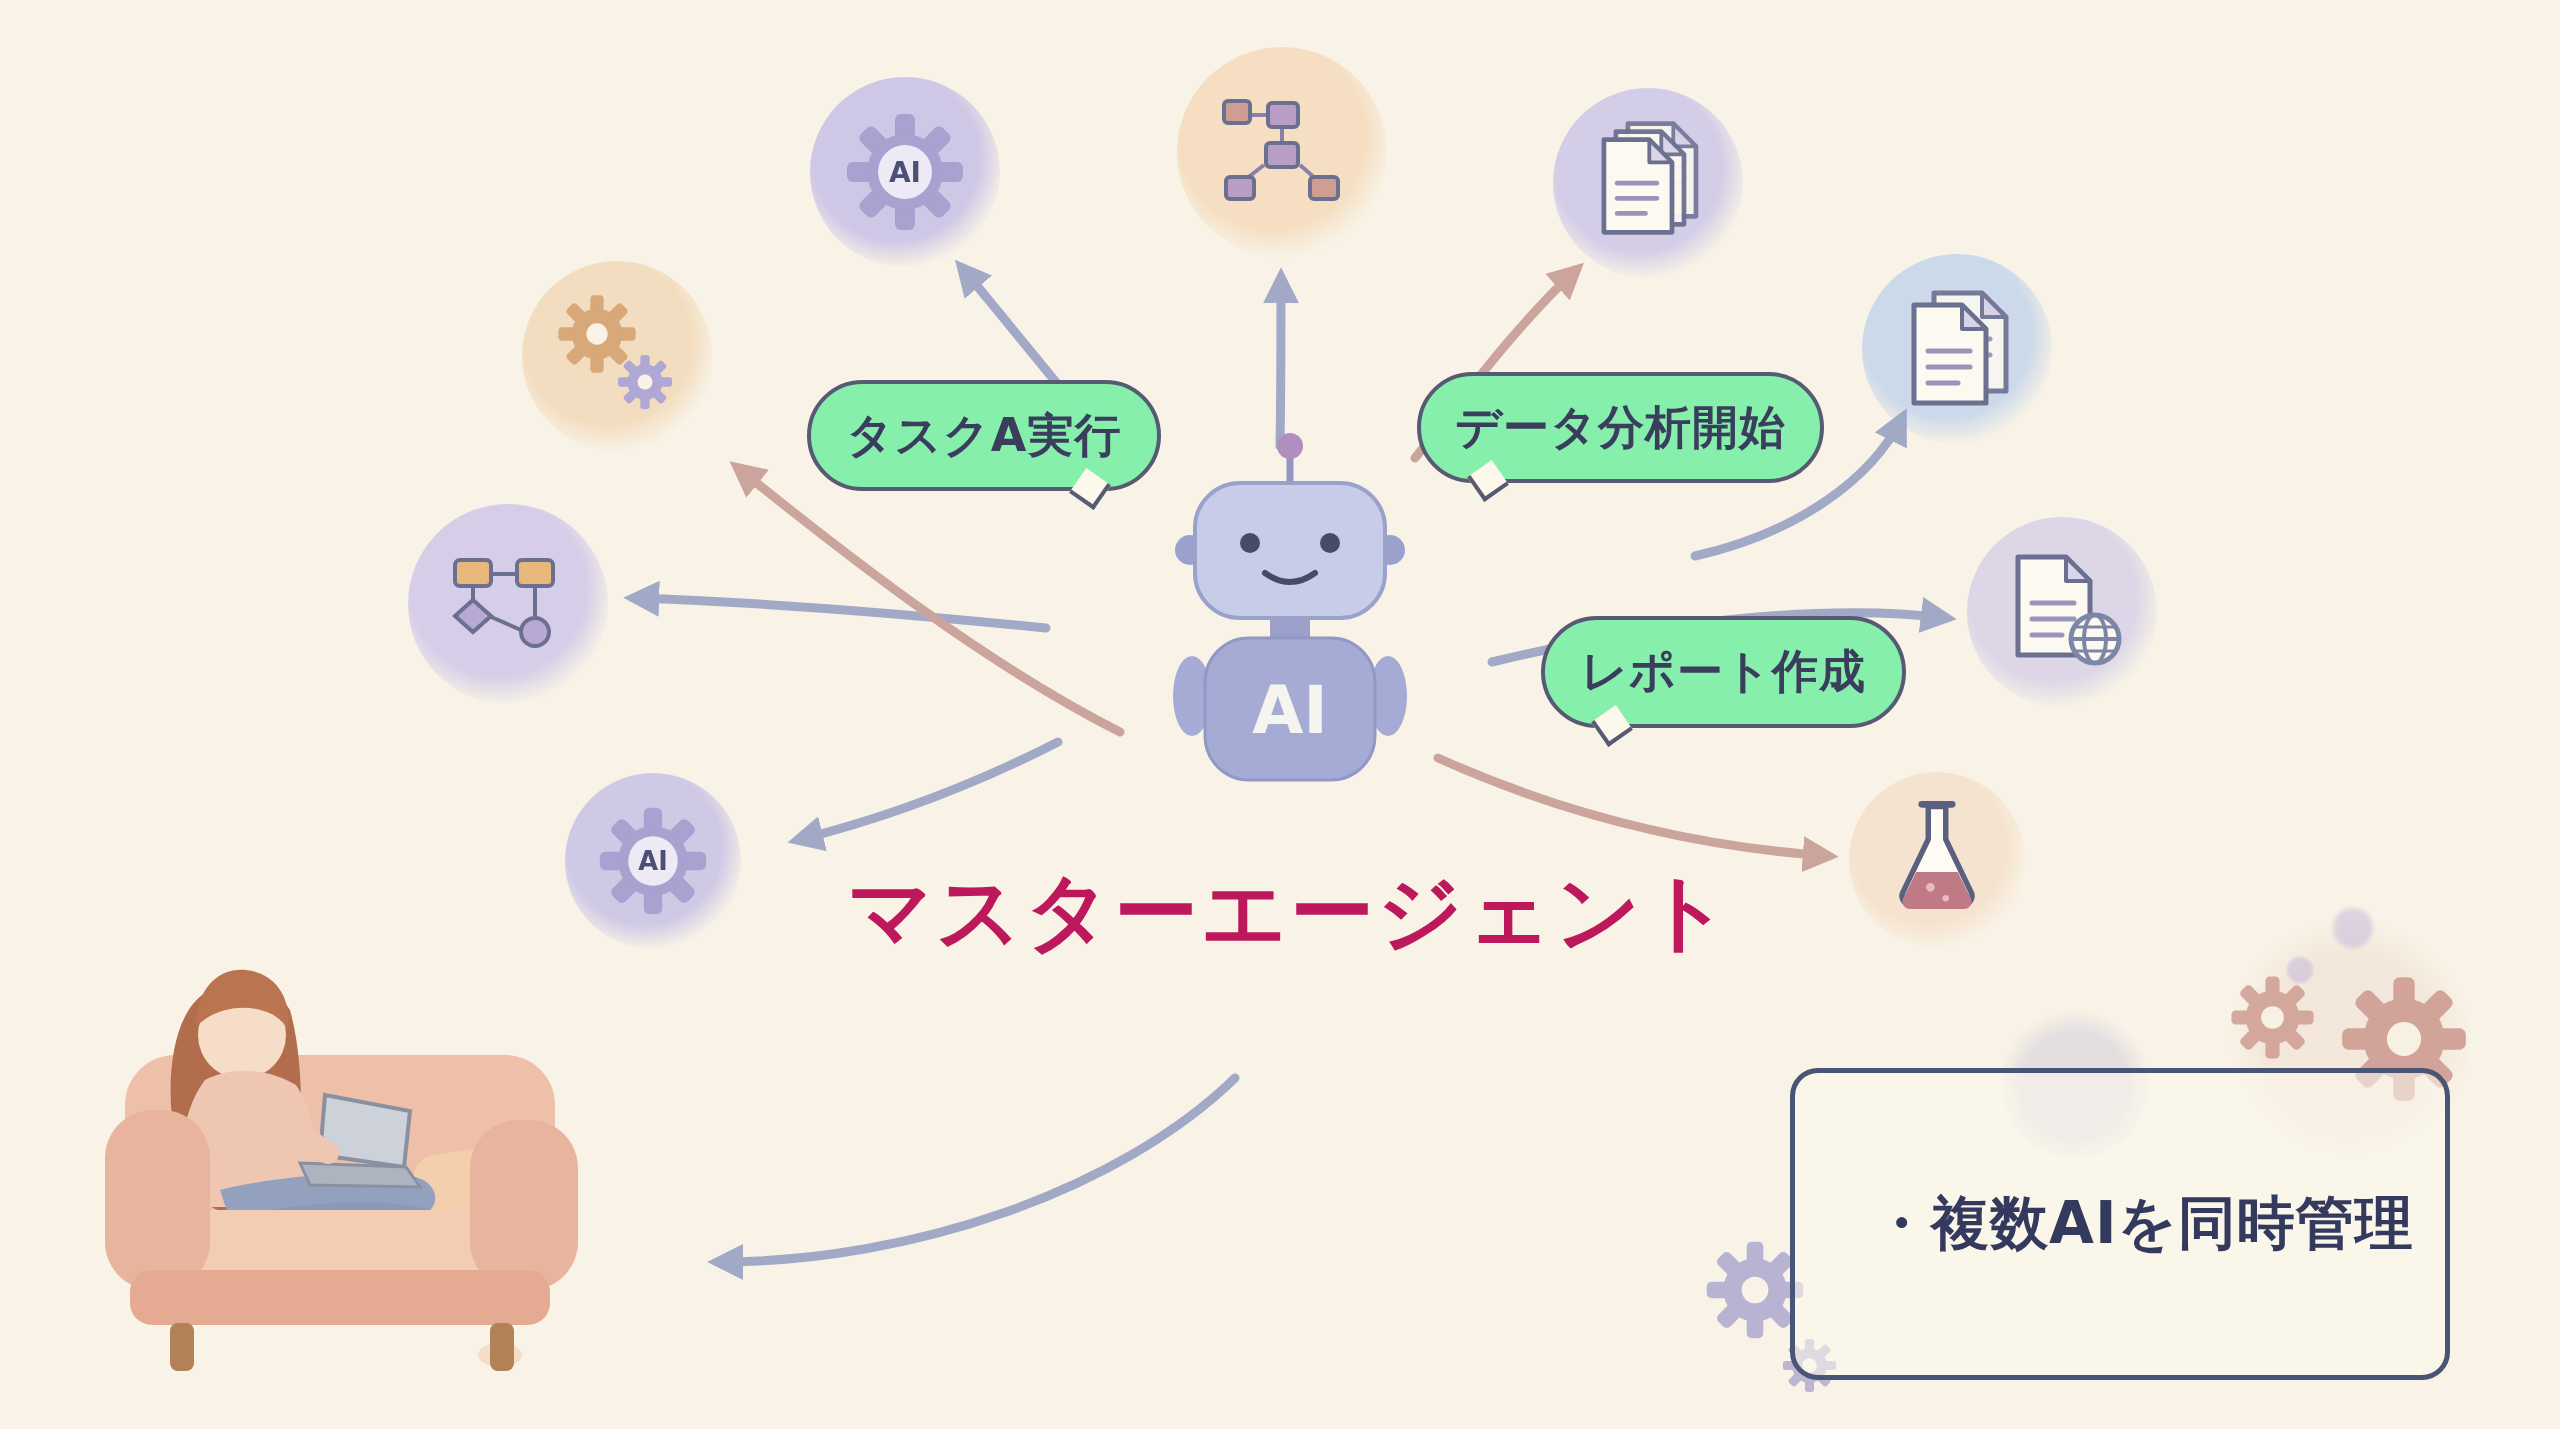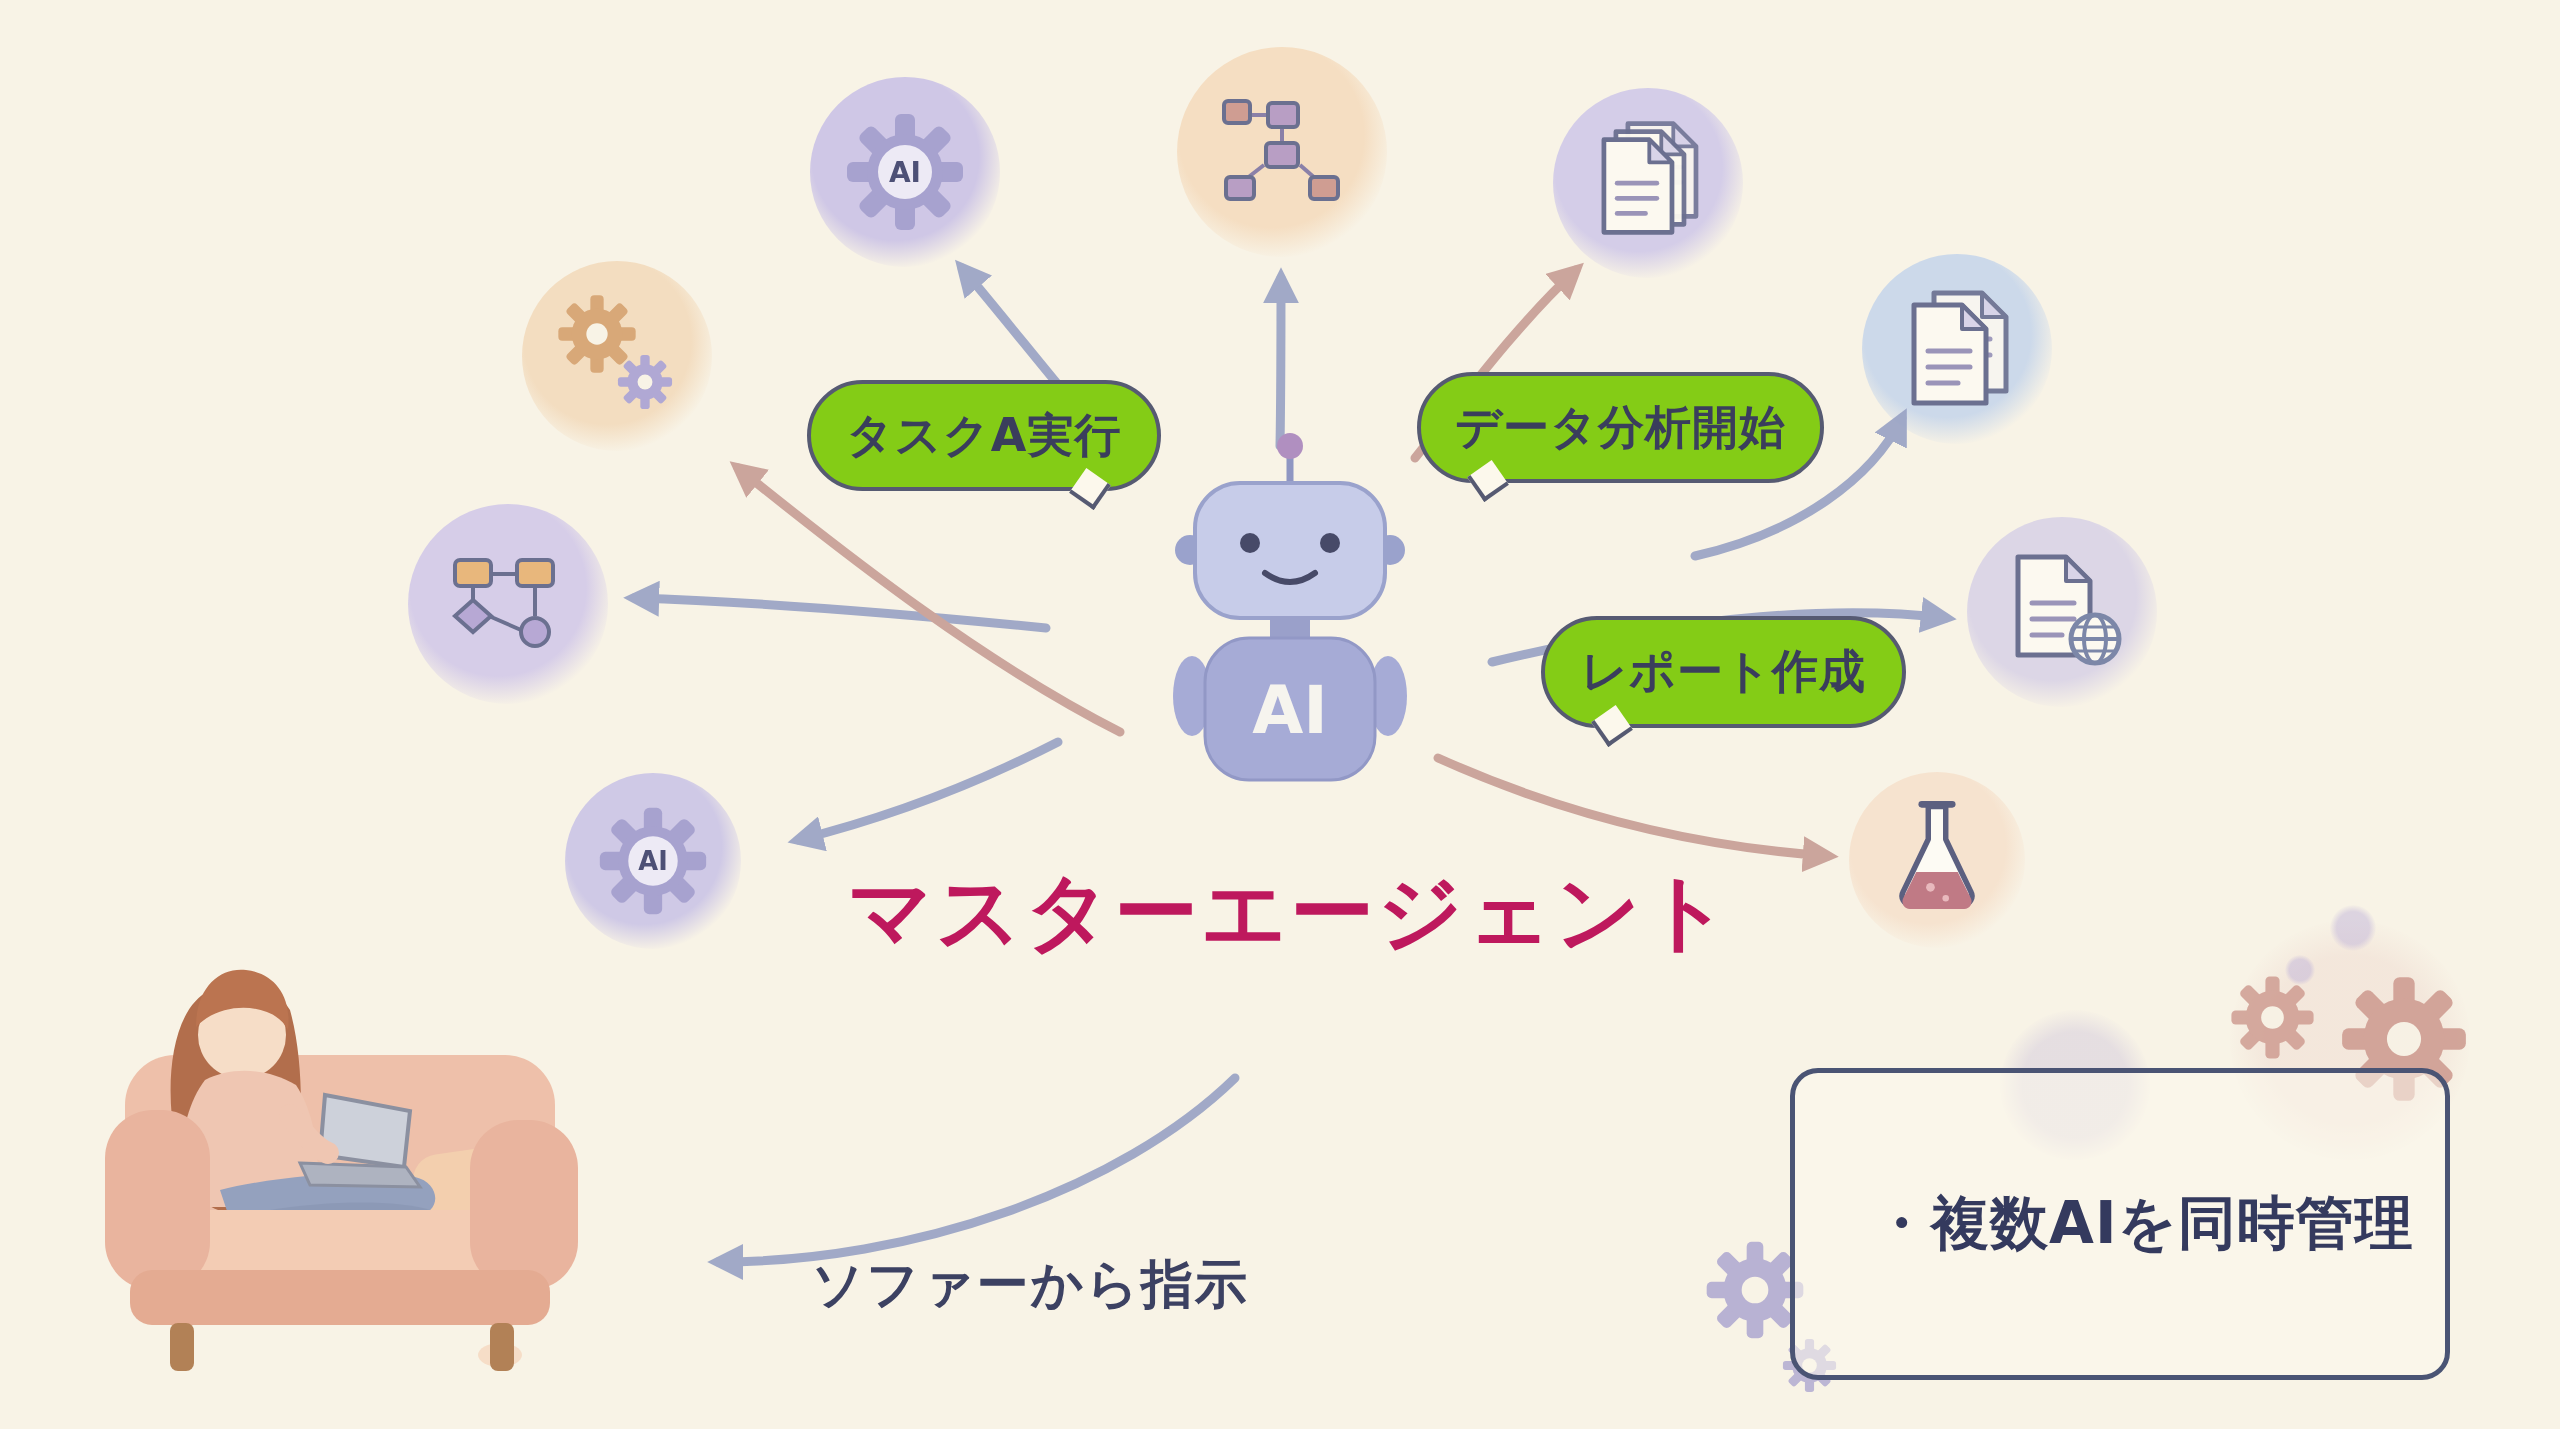"タスクA実行" .bubble { background: #84cc16 -> #86efac }
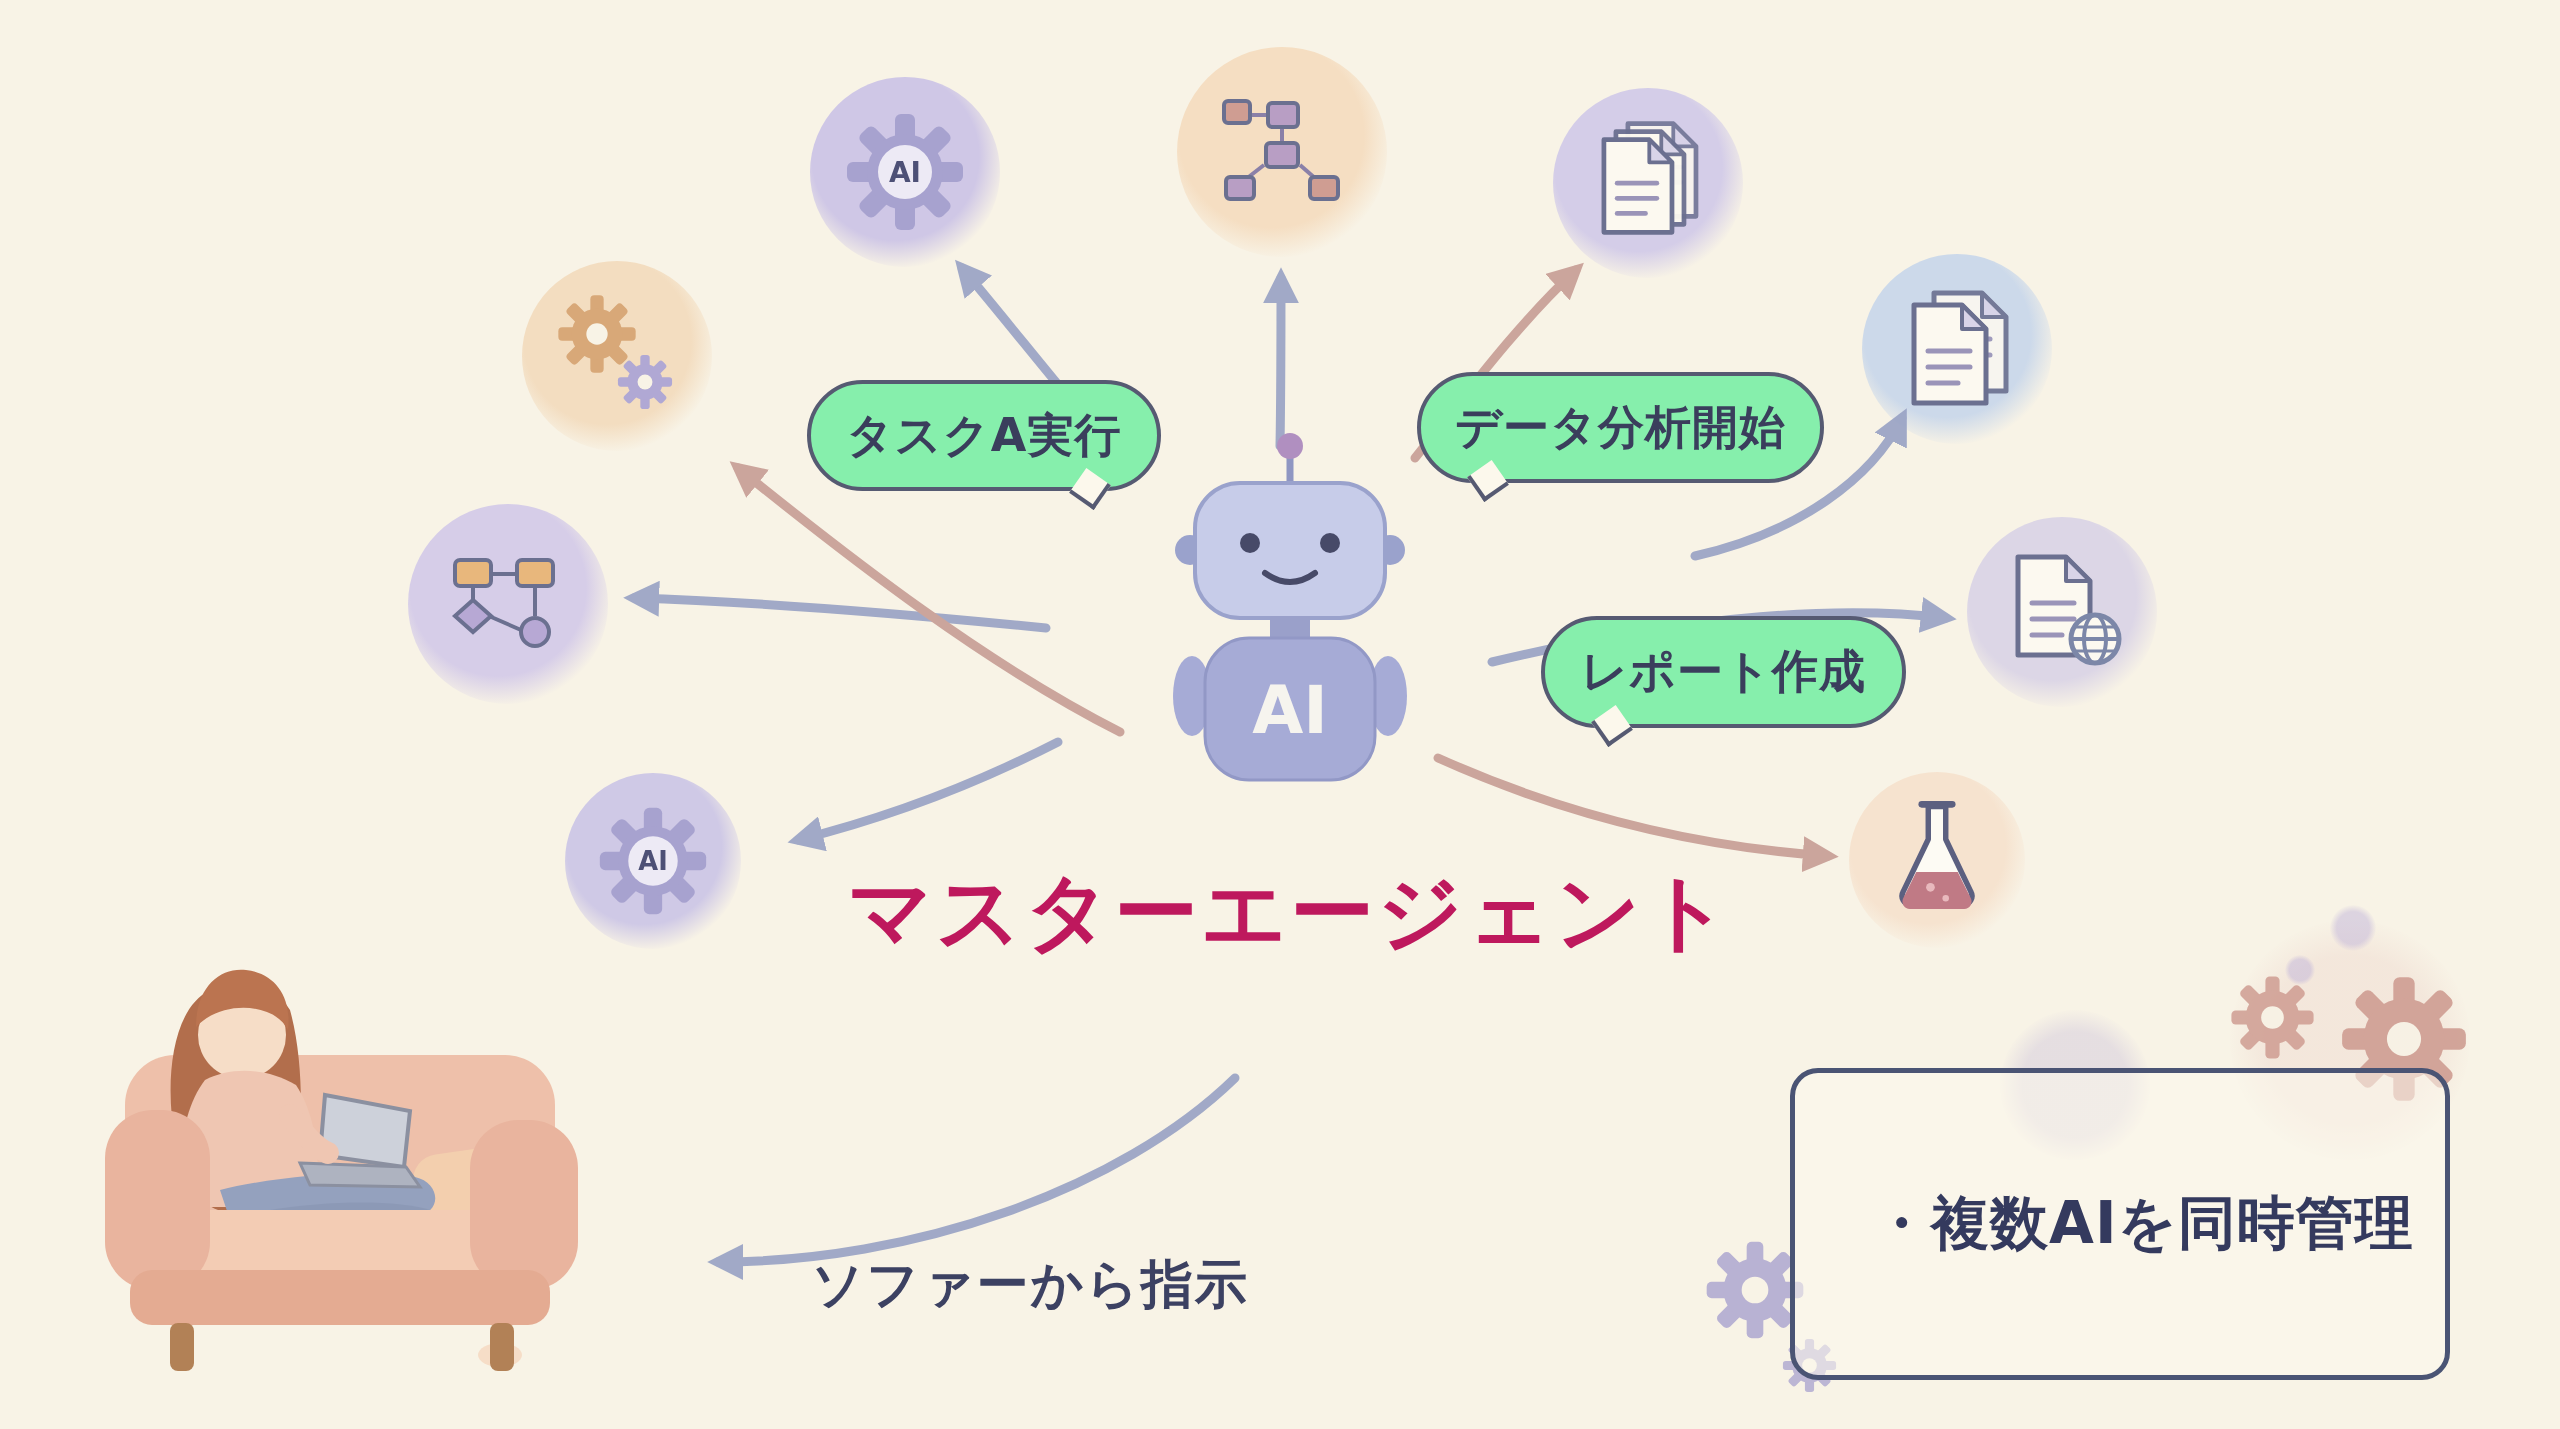"ソファーから指示" div.caption { html: <div>ソファーから指示</div> -> none }
